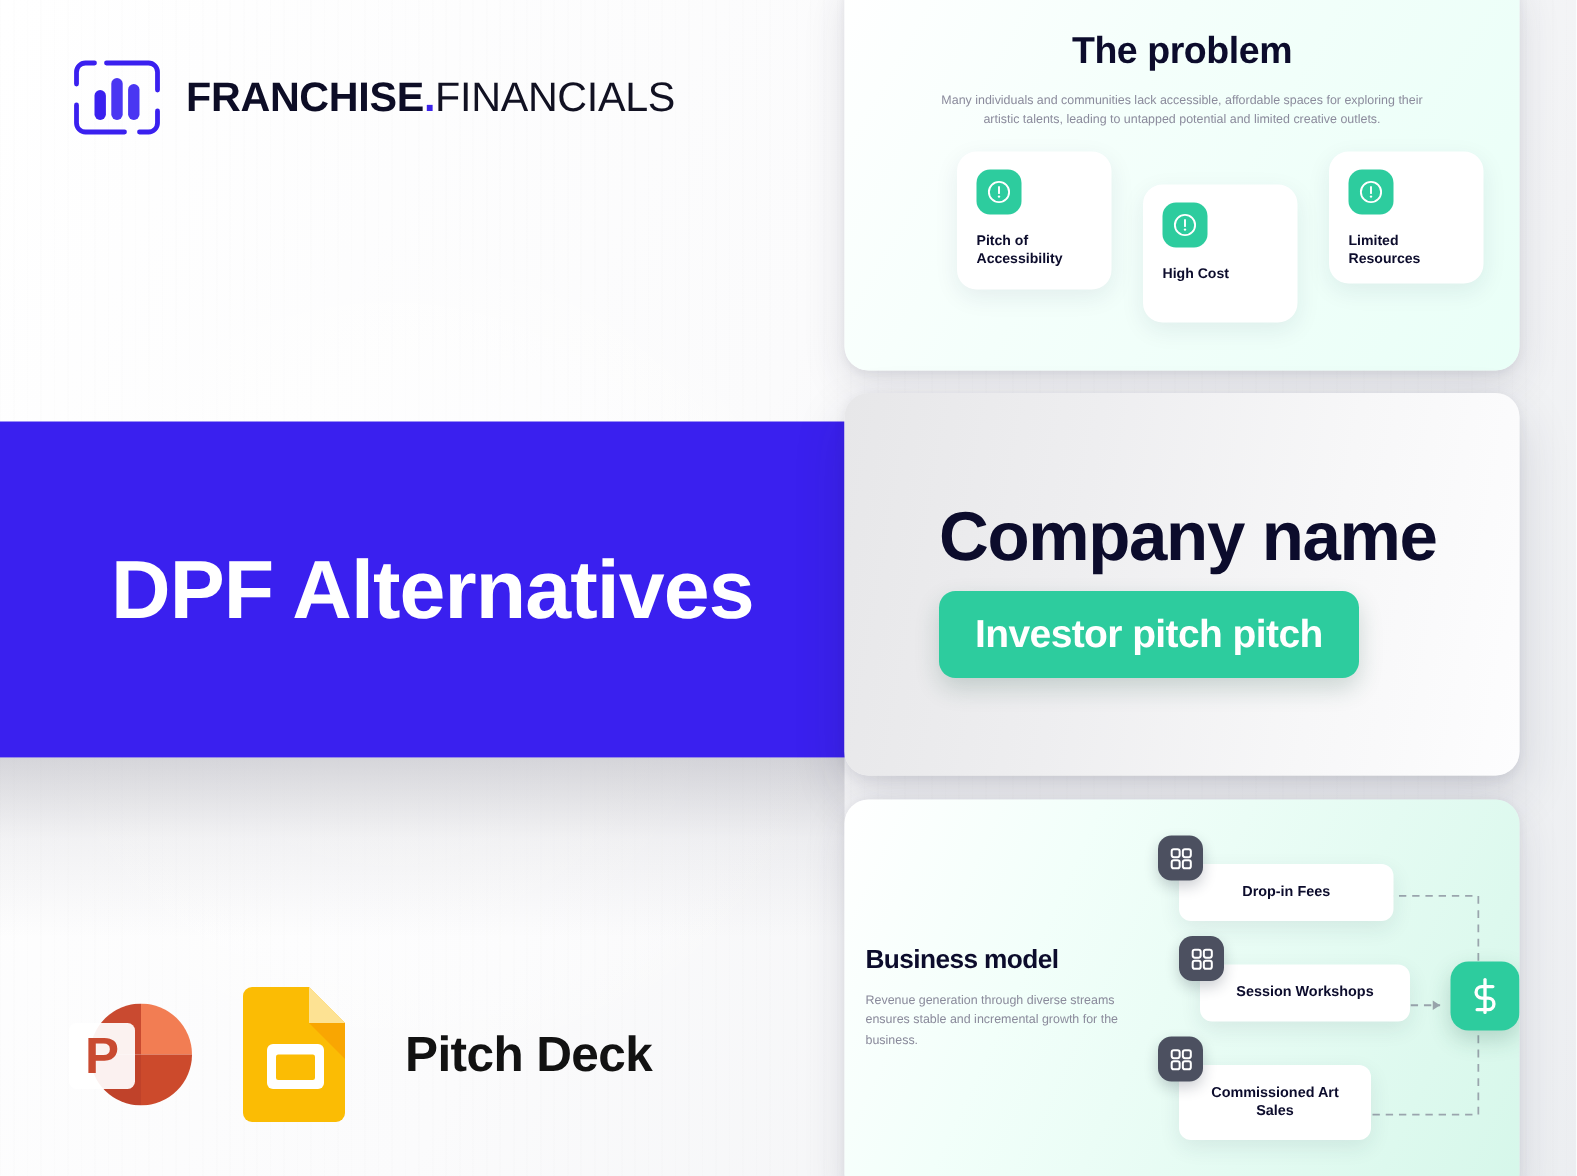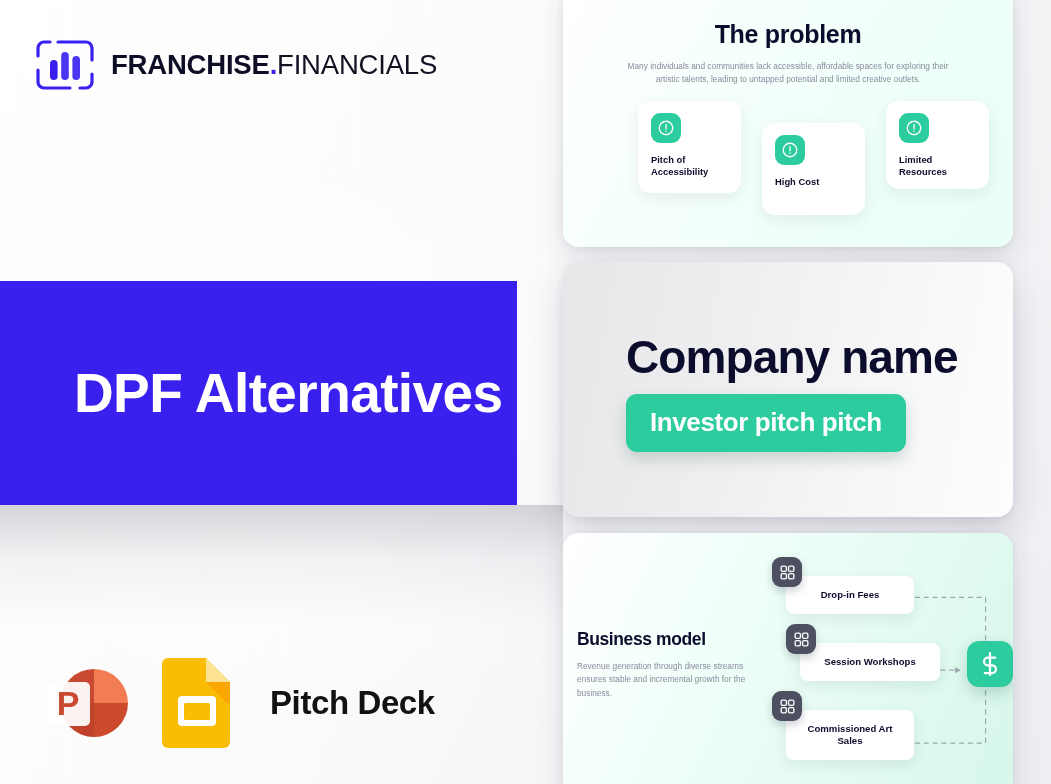"FRANCHISE.FINANCIALS" .brand { left: 36px -> 49px }
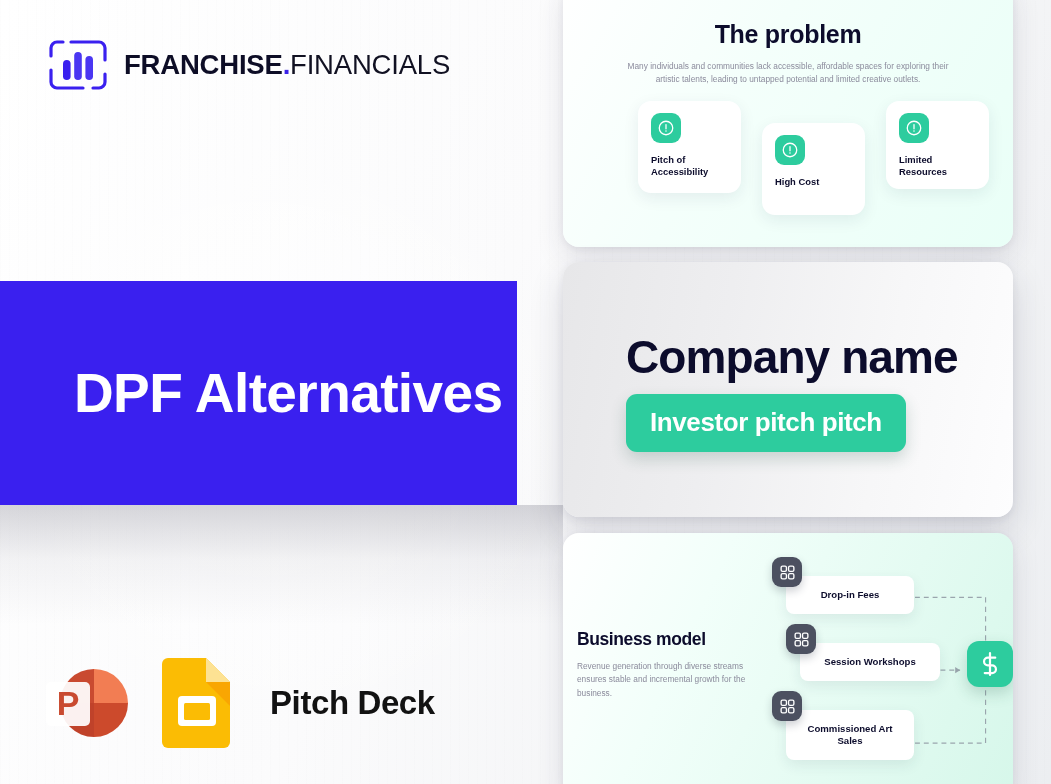"DPF Alternatives" .banner { width: 517px -> 563px }
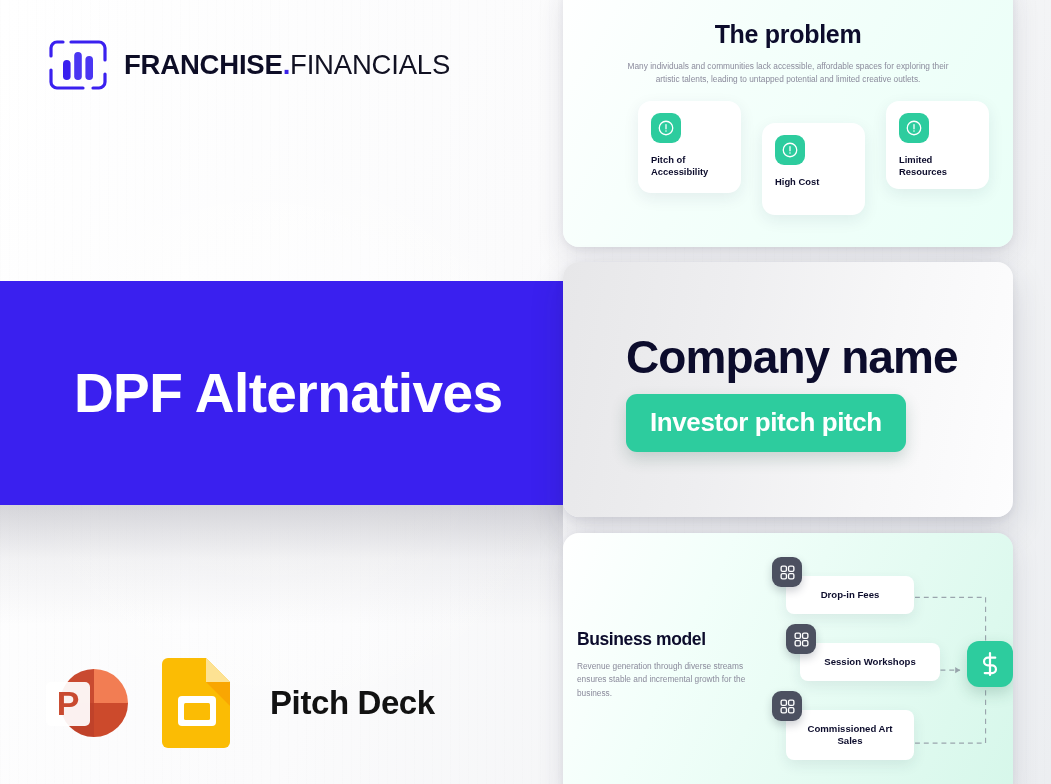"Drop-in Fees" #bm-chip-0 { width: 128px -> 143px }
